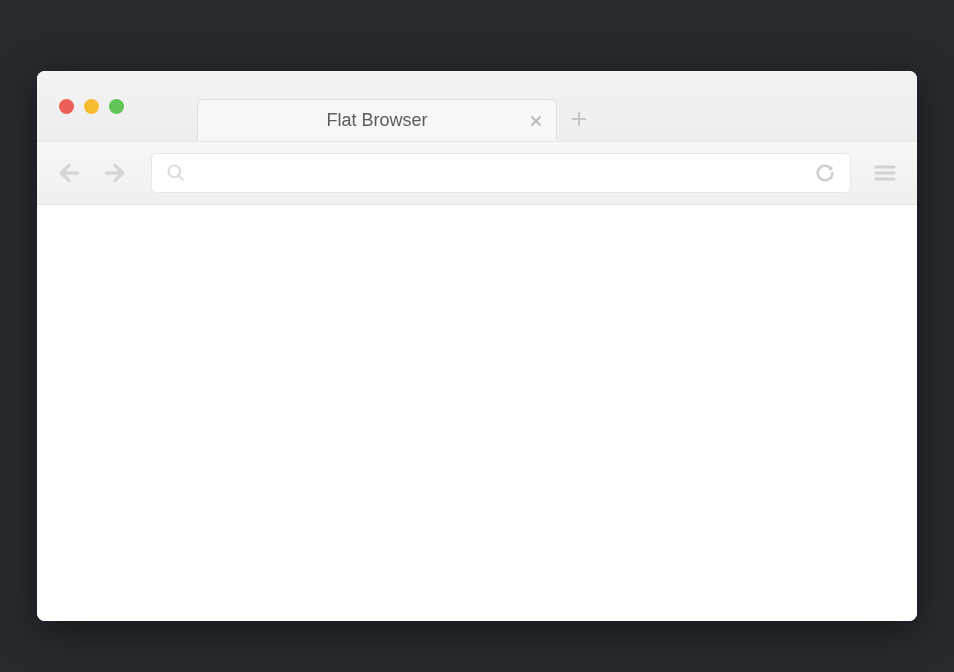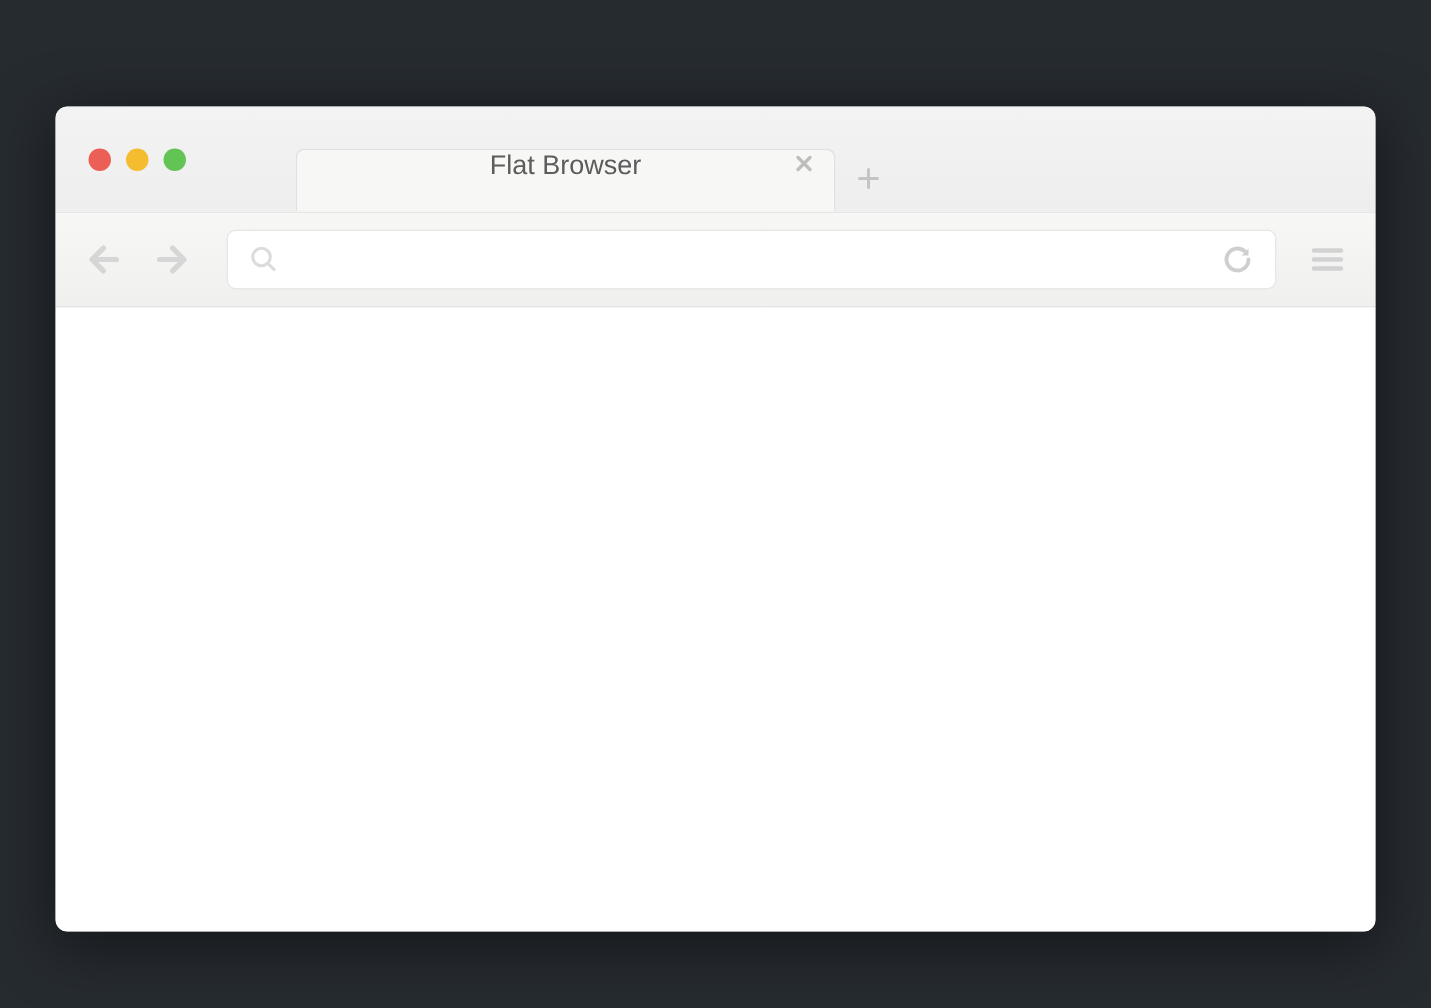"Flat Browser" .tab { align-items: flex-start -> center }
